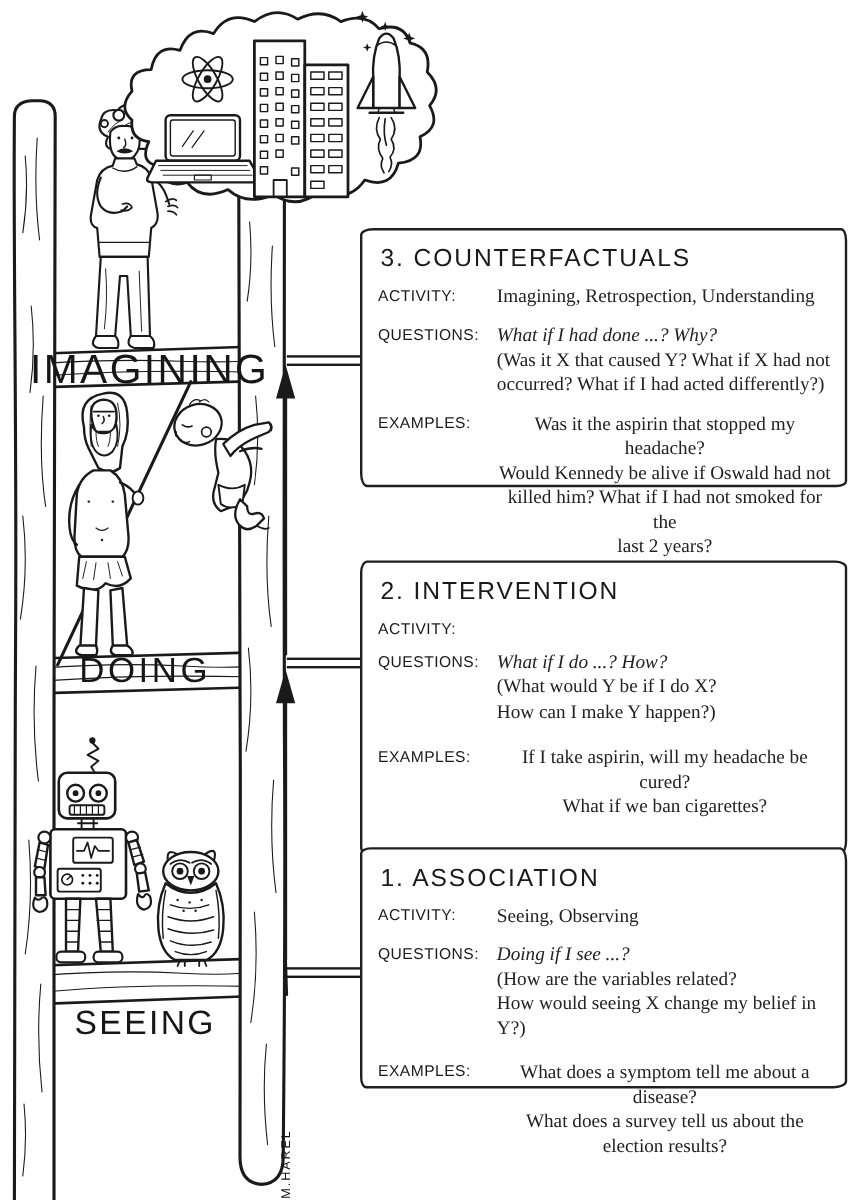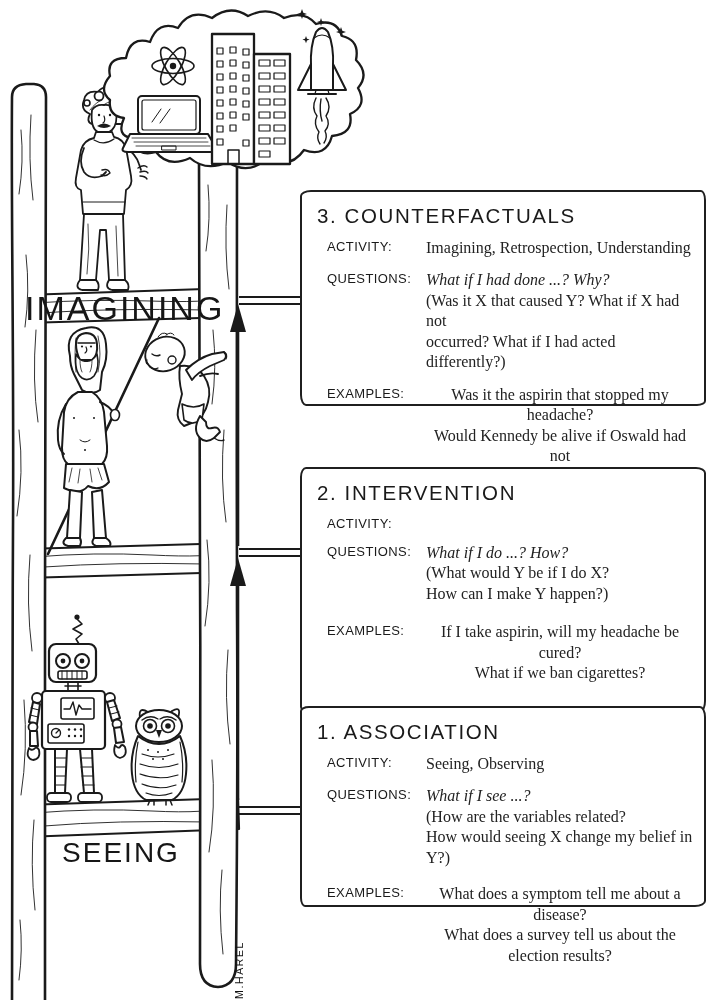"ACTIVITY:" .row { margin-left: 12px -> none }
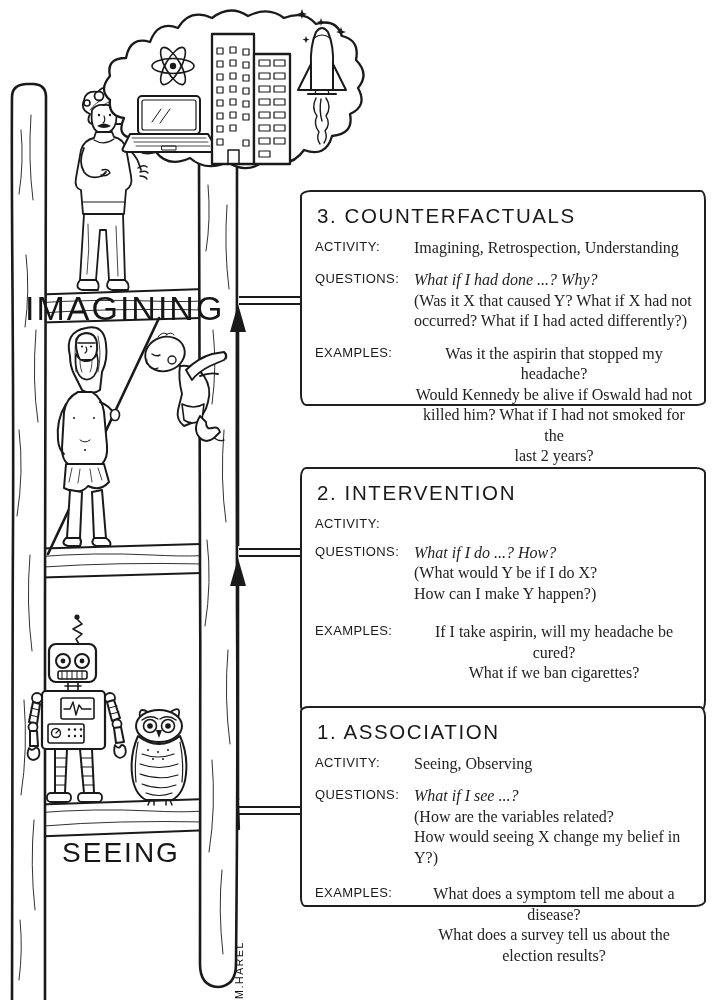"DOING" div.rung-label { html: none -> <div>DOING</div> }
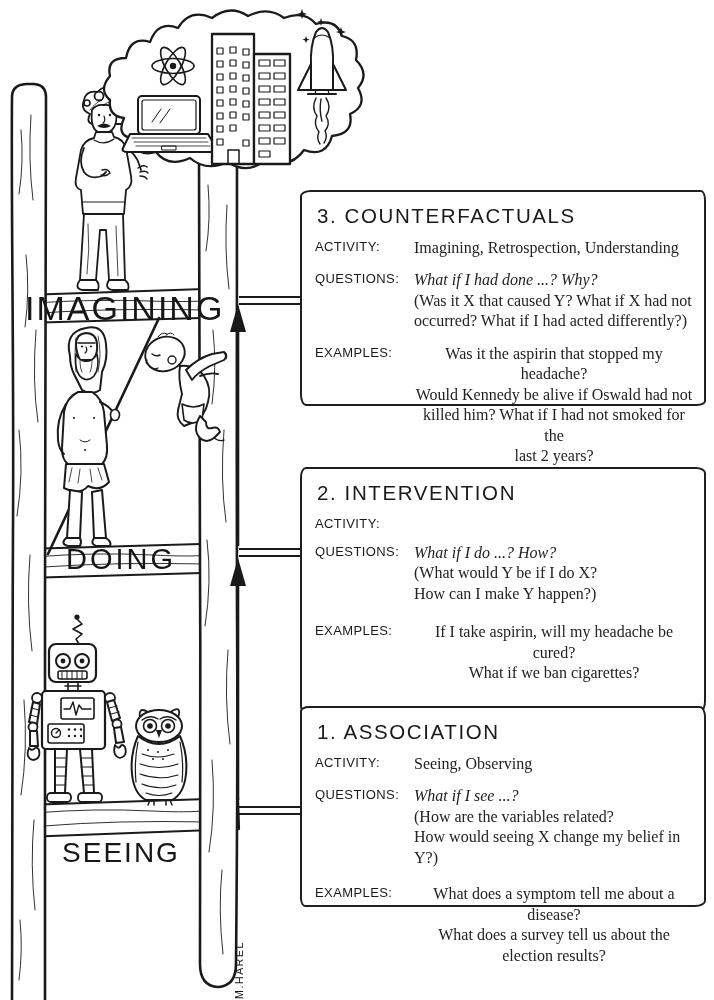"What if I see ...?" span.q-main { text: What -> Doing }
